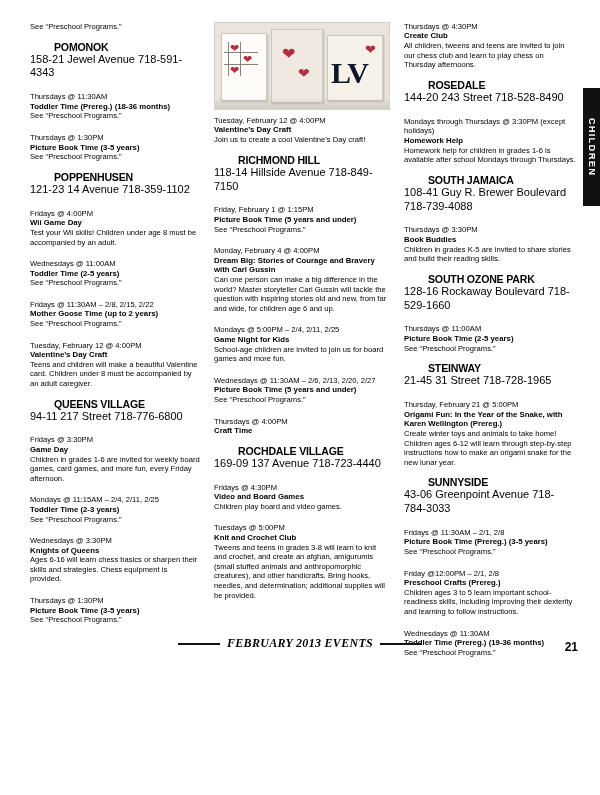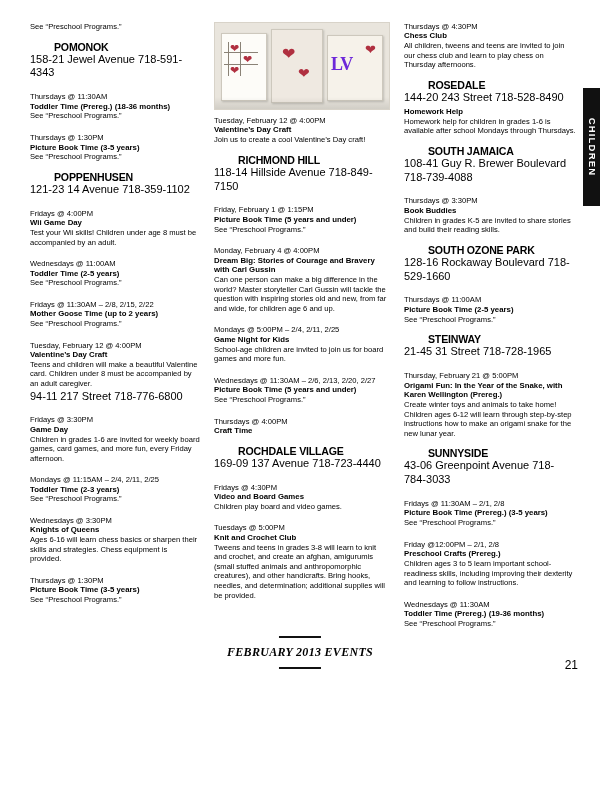"Chess Club" div.prog { text: Chess -> Create }
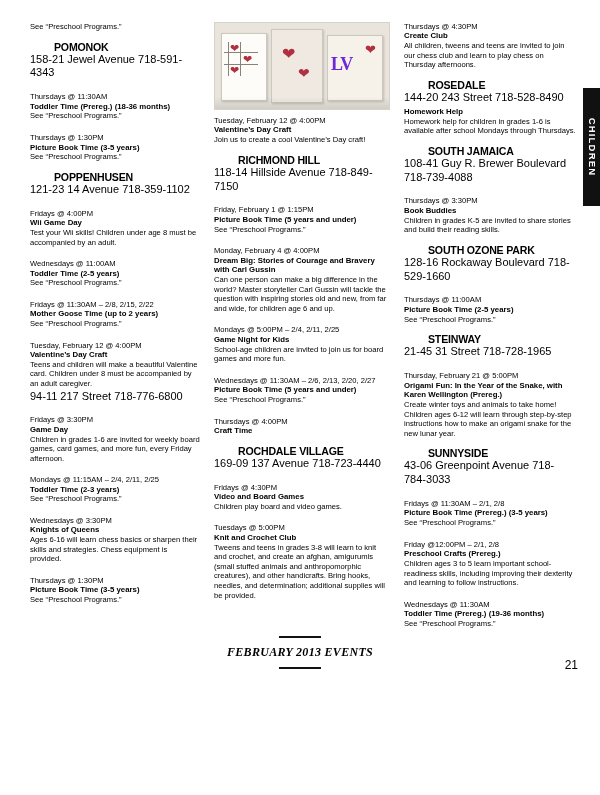"LV" .photo .bigLV { color: #6d28d9 -> #0f172a; font-size: 18px -> 30px }
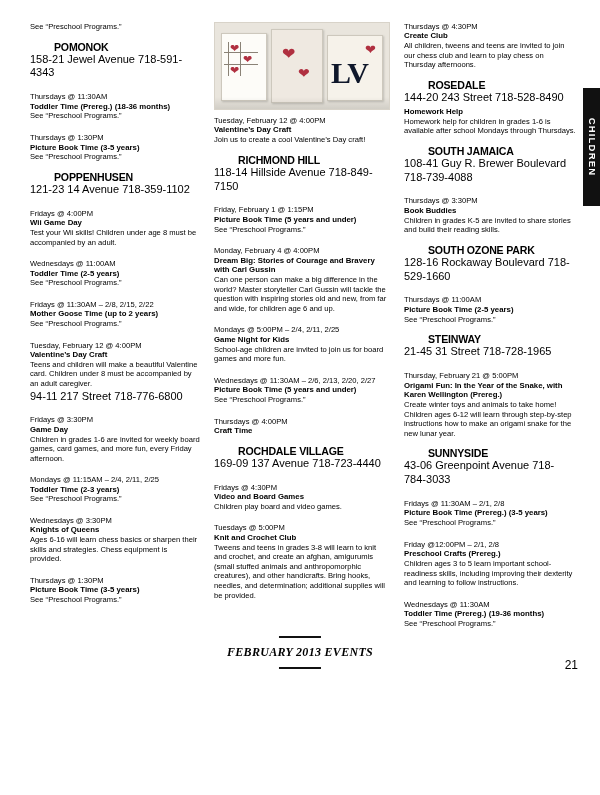"Mondays through Thursdays @ 3:30PM" div.when { html: none -> <div>Mondays through Thursdays @ 3:30PM (except holidays)</div> }
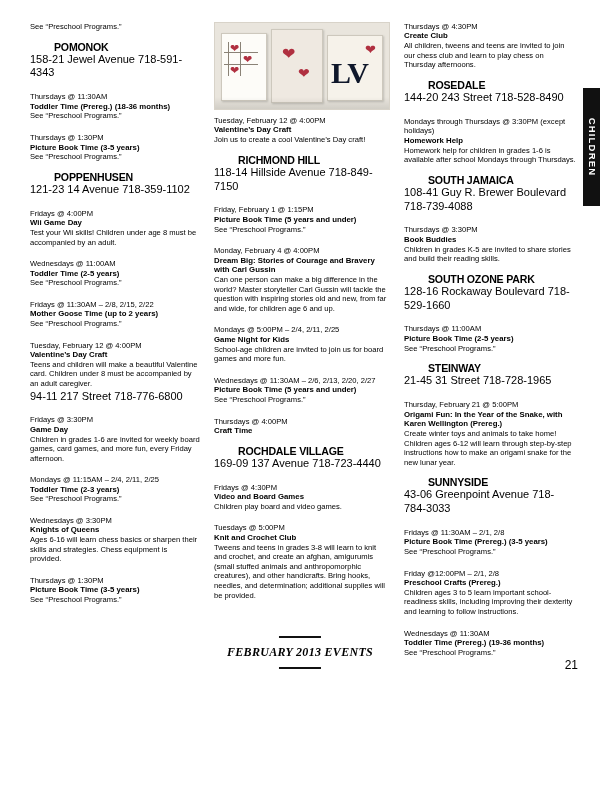"QUEENS VILLAGE" div.venue { html: none -> <div>QUEENS VILLAGE</div> }
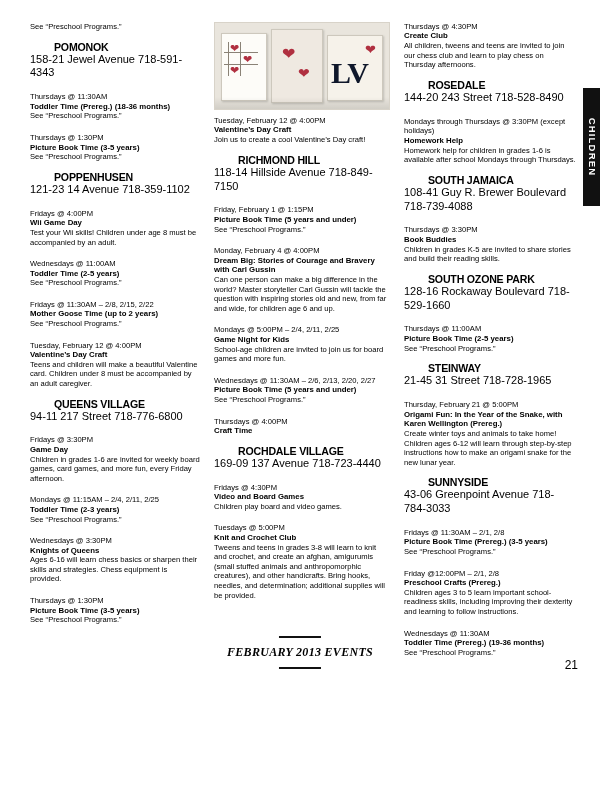"FEBRUARY 2013 EVENTS" .footer .center { flex-direction: column -> none }
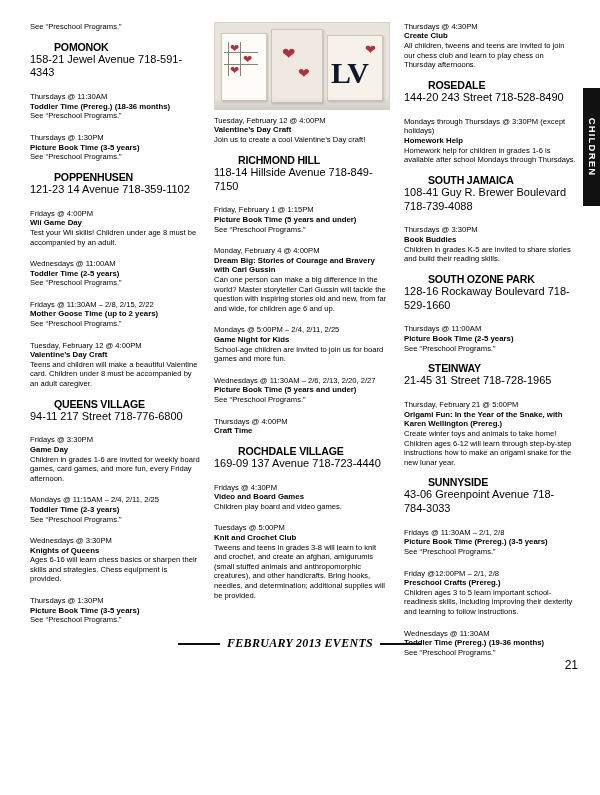"21" .pagenum { bottom: 2px -> 20px; font-weight: normal -> bold }
